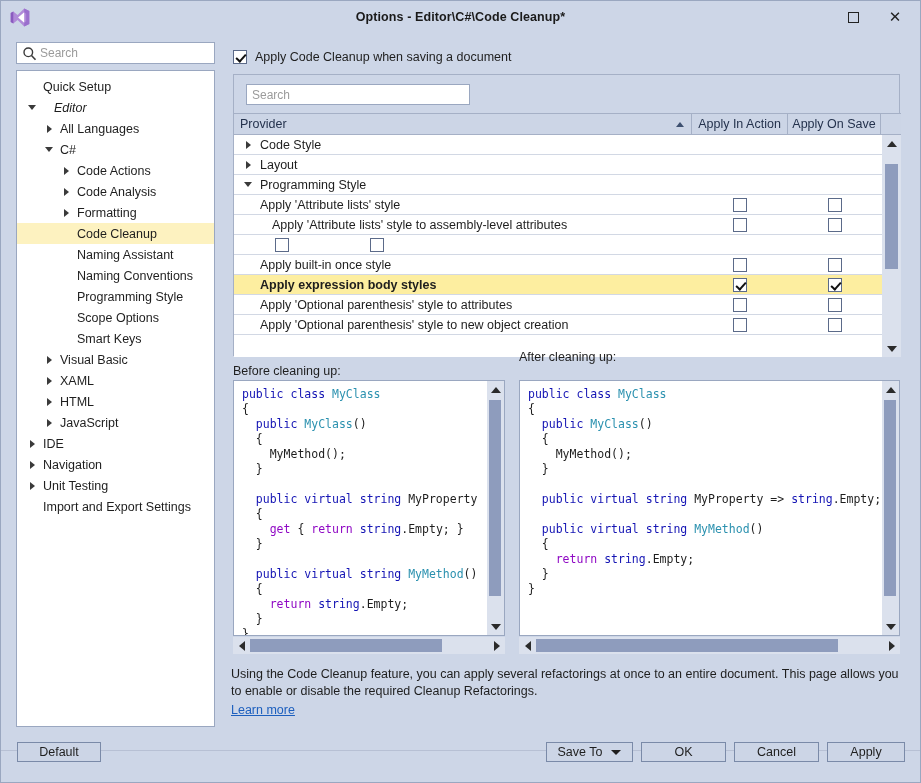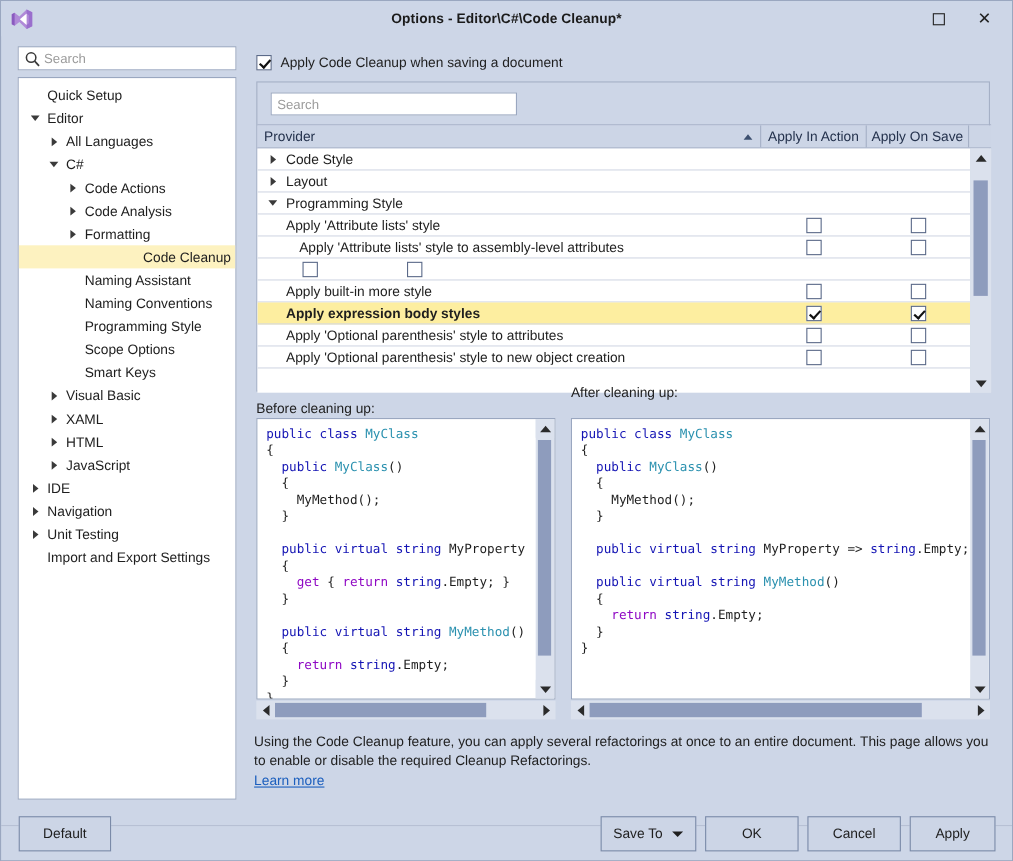"Editor" span { font-style: none -> italic; margin-left: 4px -> 15px }
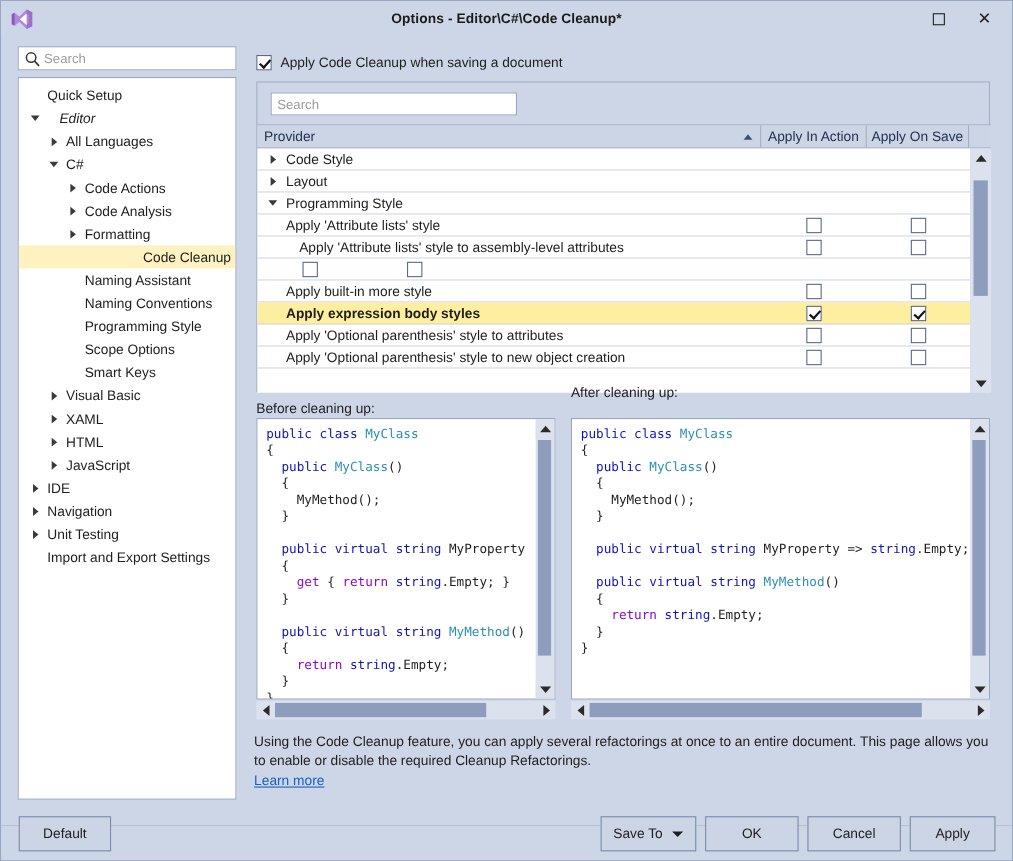"Code Cleanup" div.tree-row { justify-content: flex-end -> none }
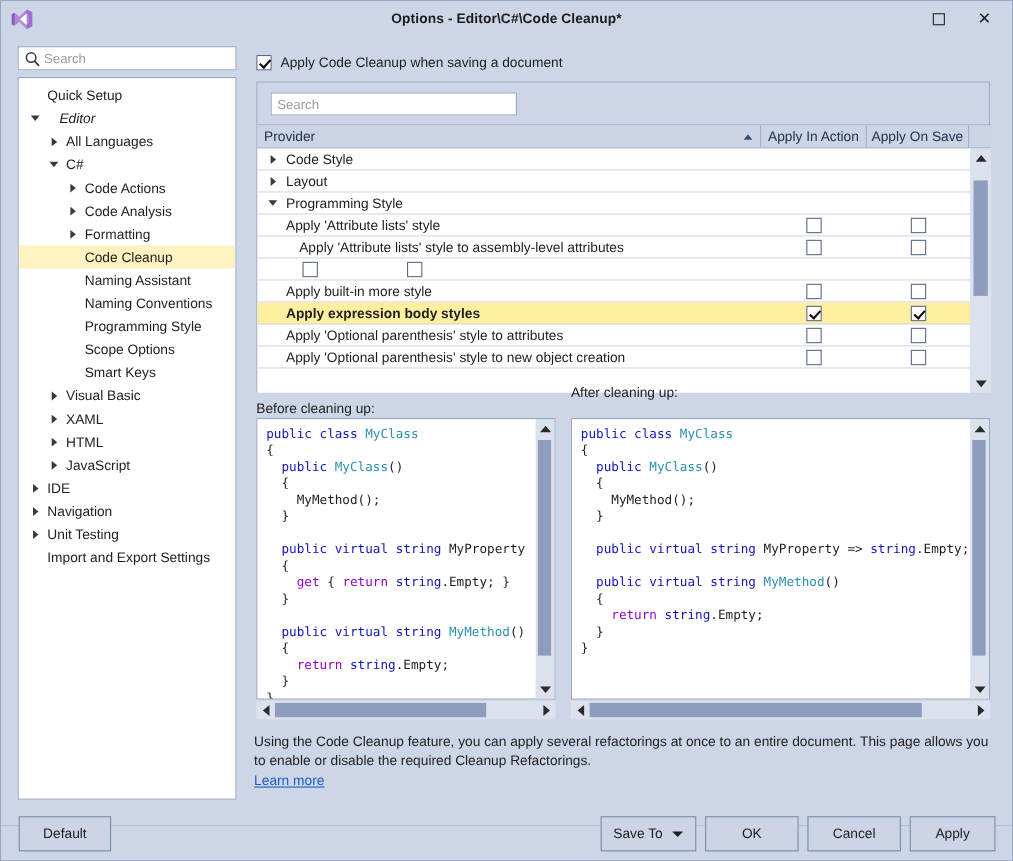"Apply built-in more style" span { text: more -> once }
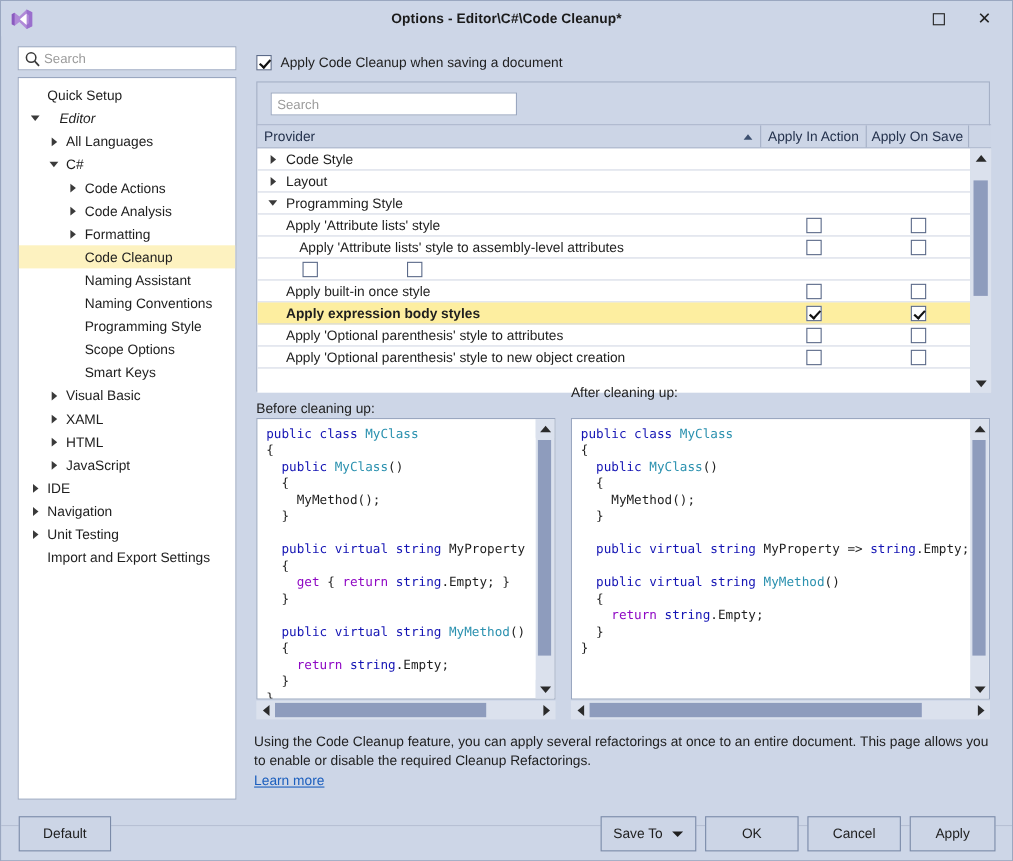"Default" .btn { height: 32px -> 20px }
